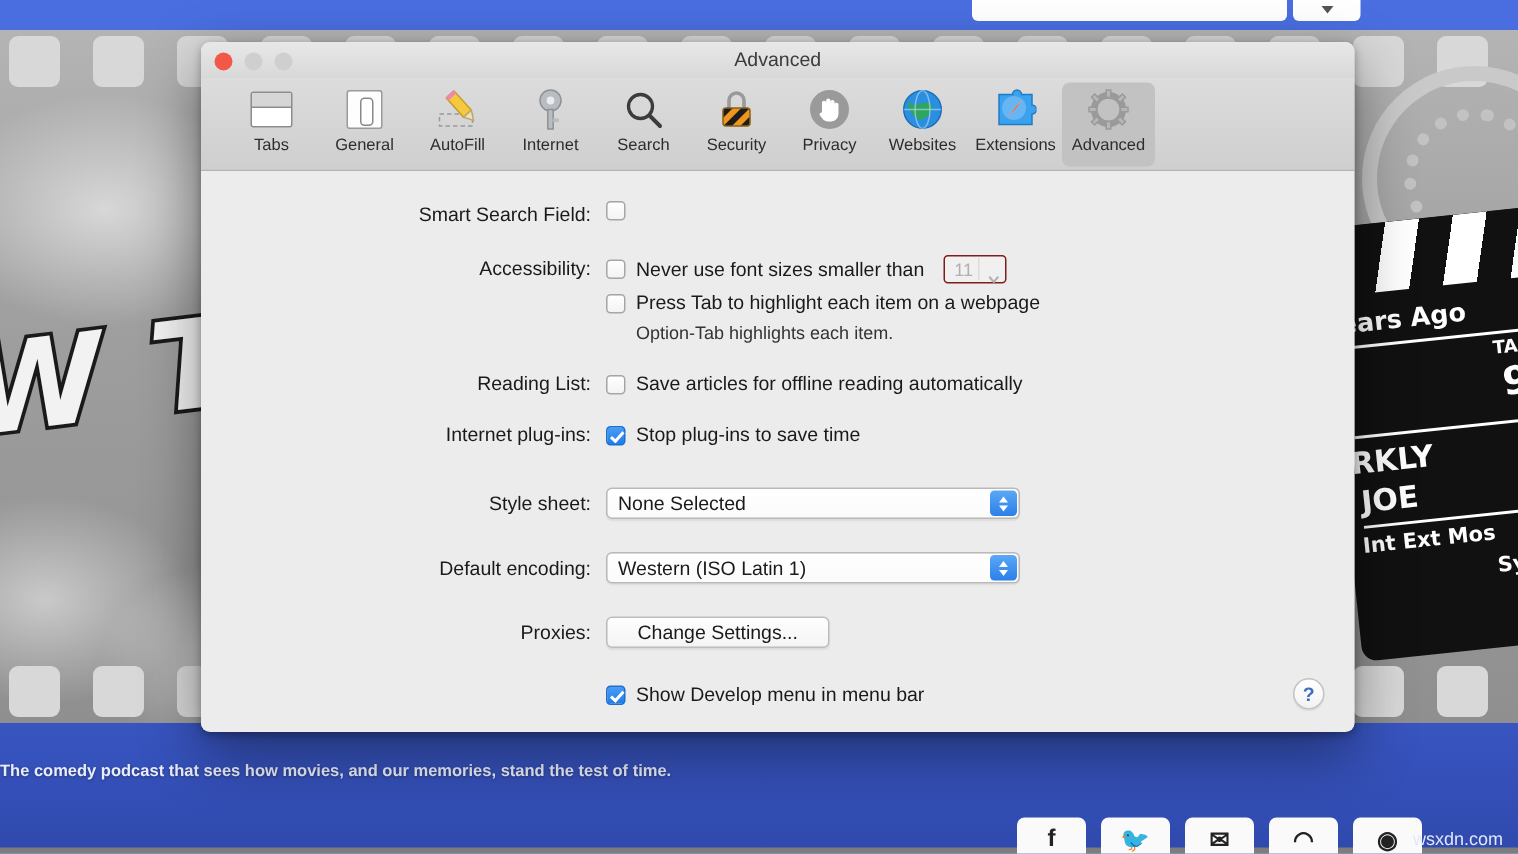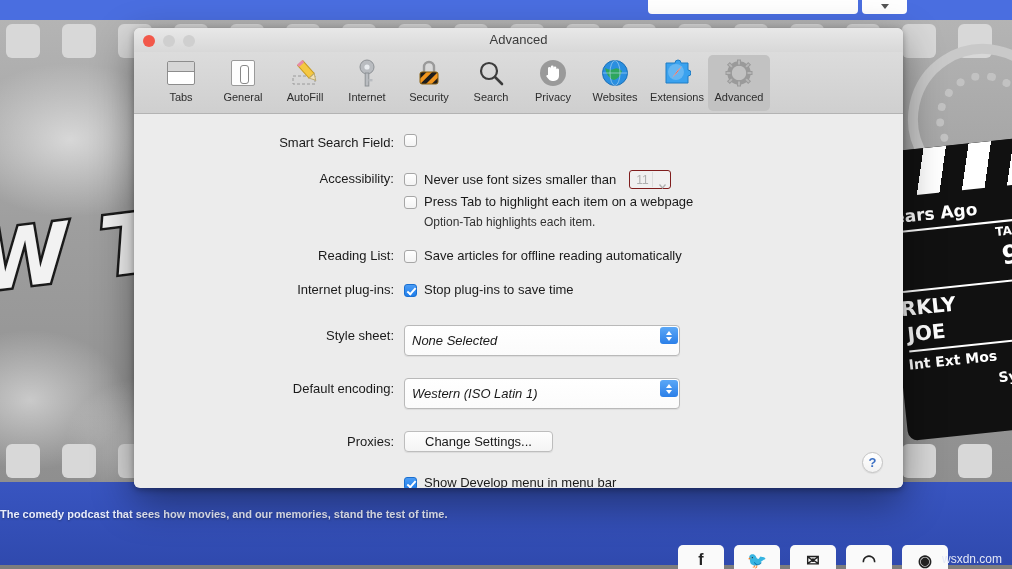"Security" div.tool { order: before "Search" -> after "Search" }
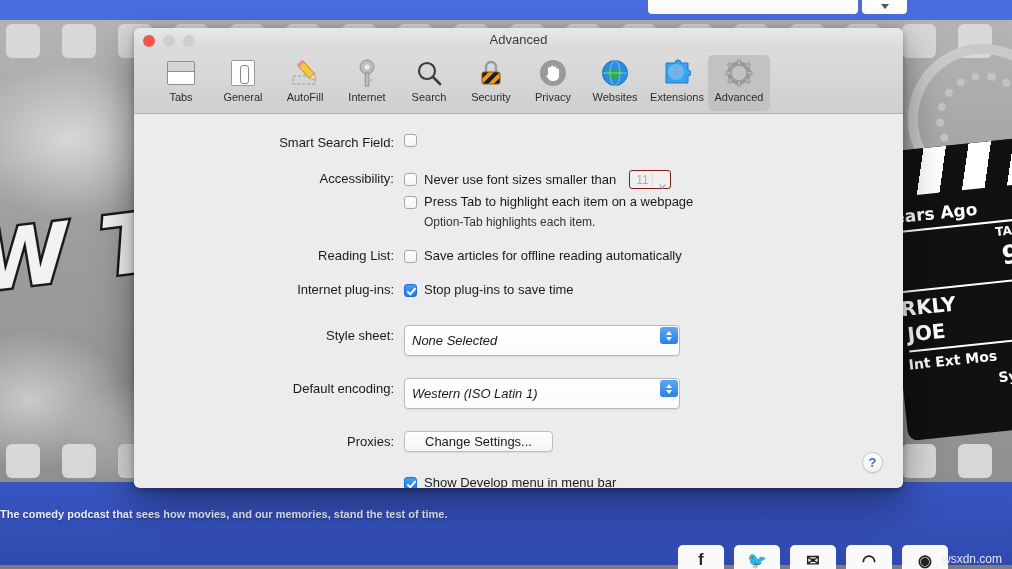"None Selected" .select { font-style: italic -> none; height: 31px -> 21px }
